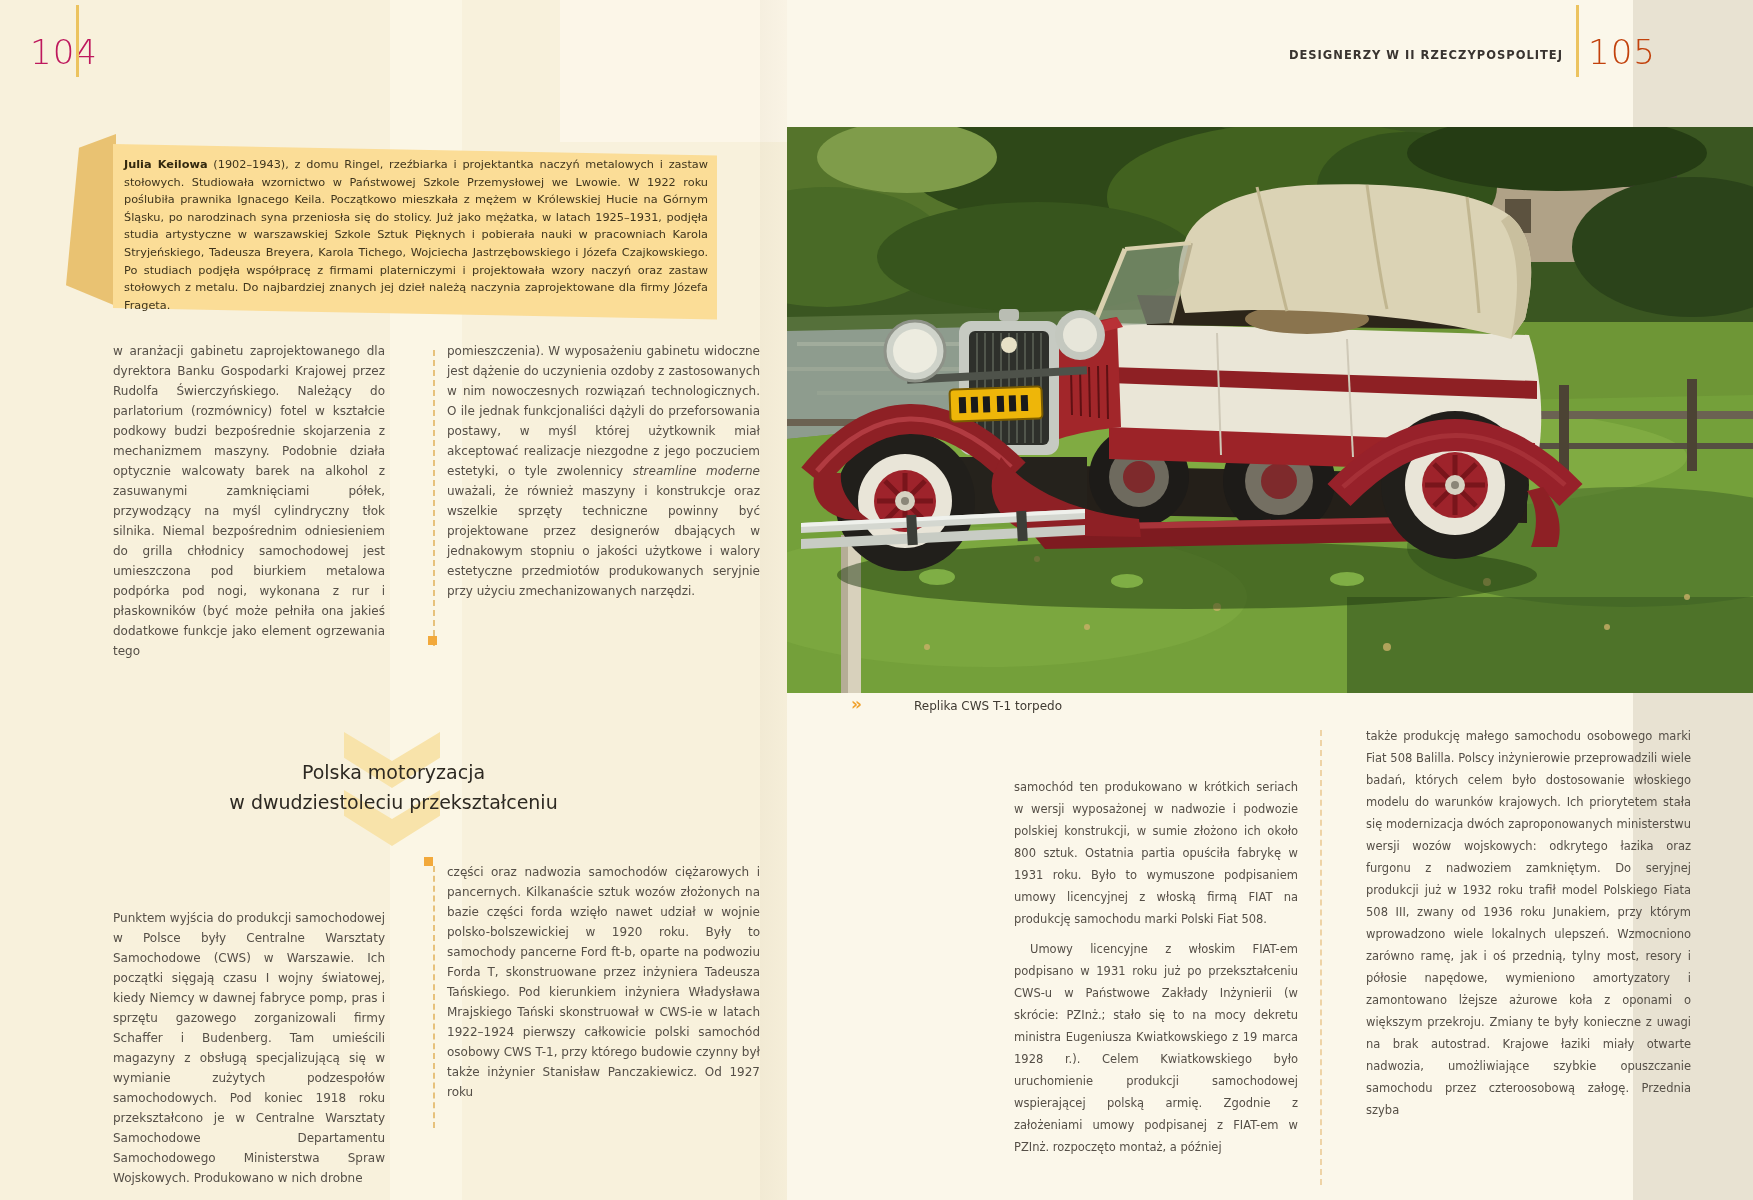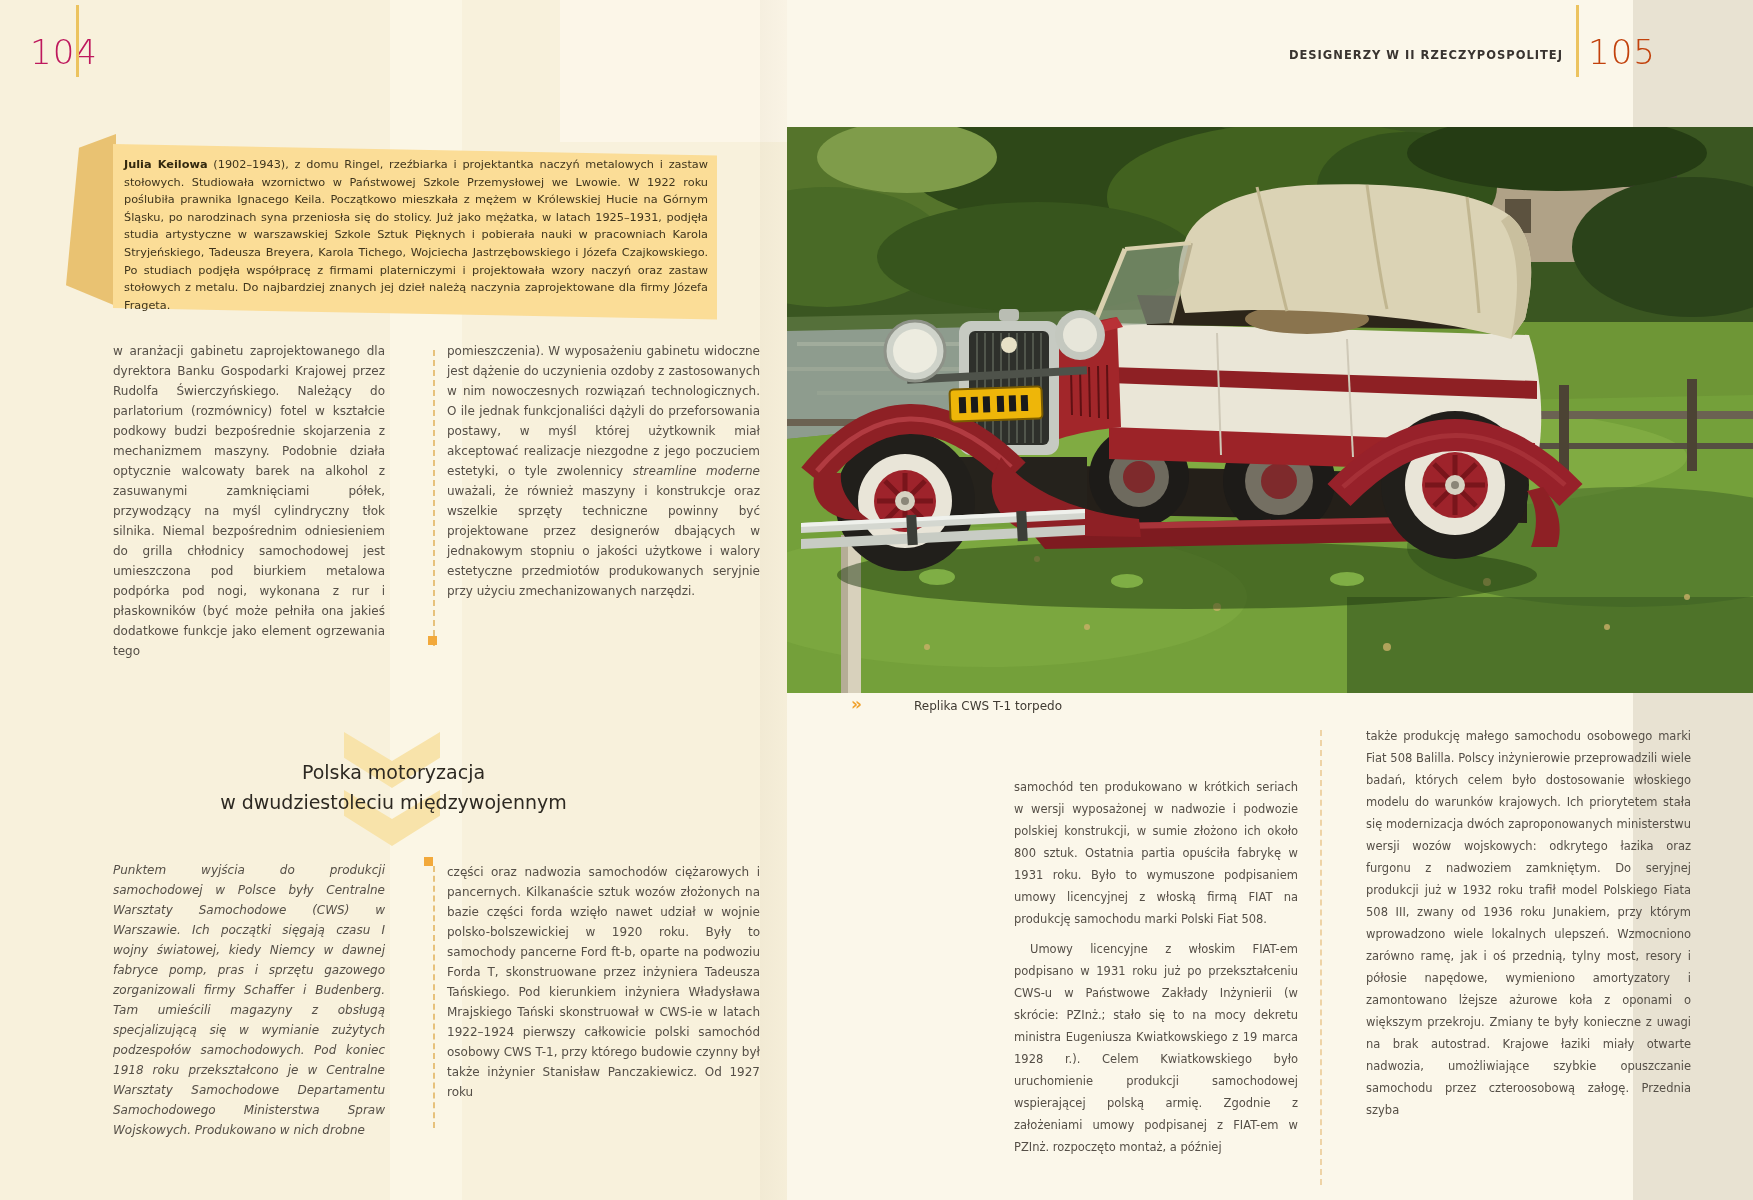"w dwudziestoleciu międzywojennym" span { text: międzywojennym -> przekształceniu }
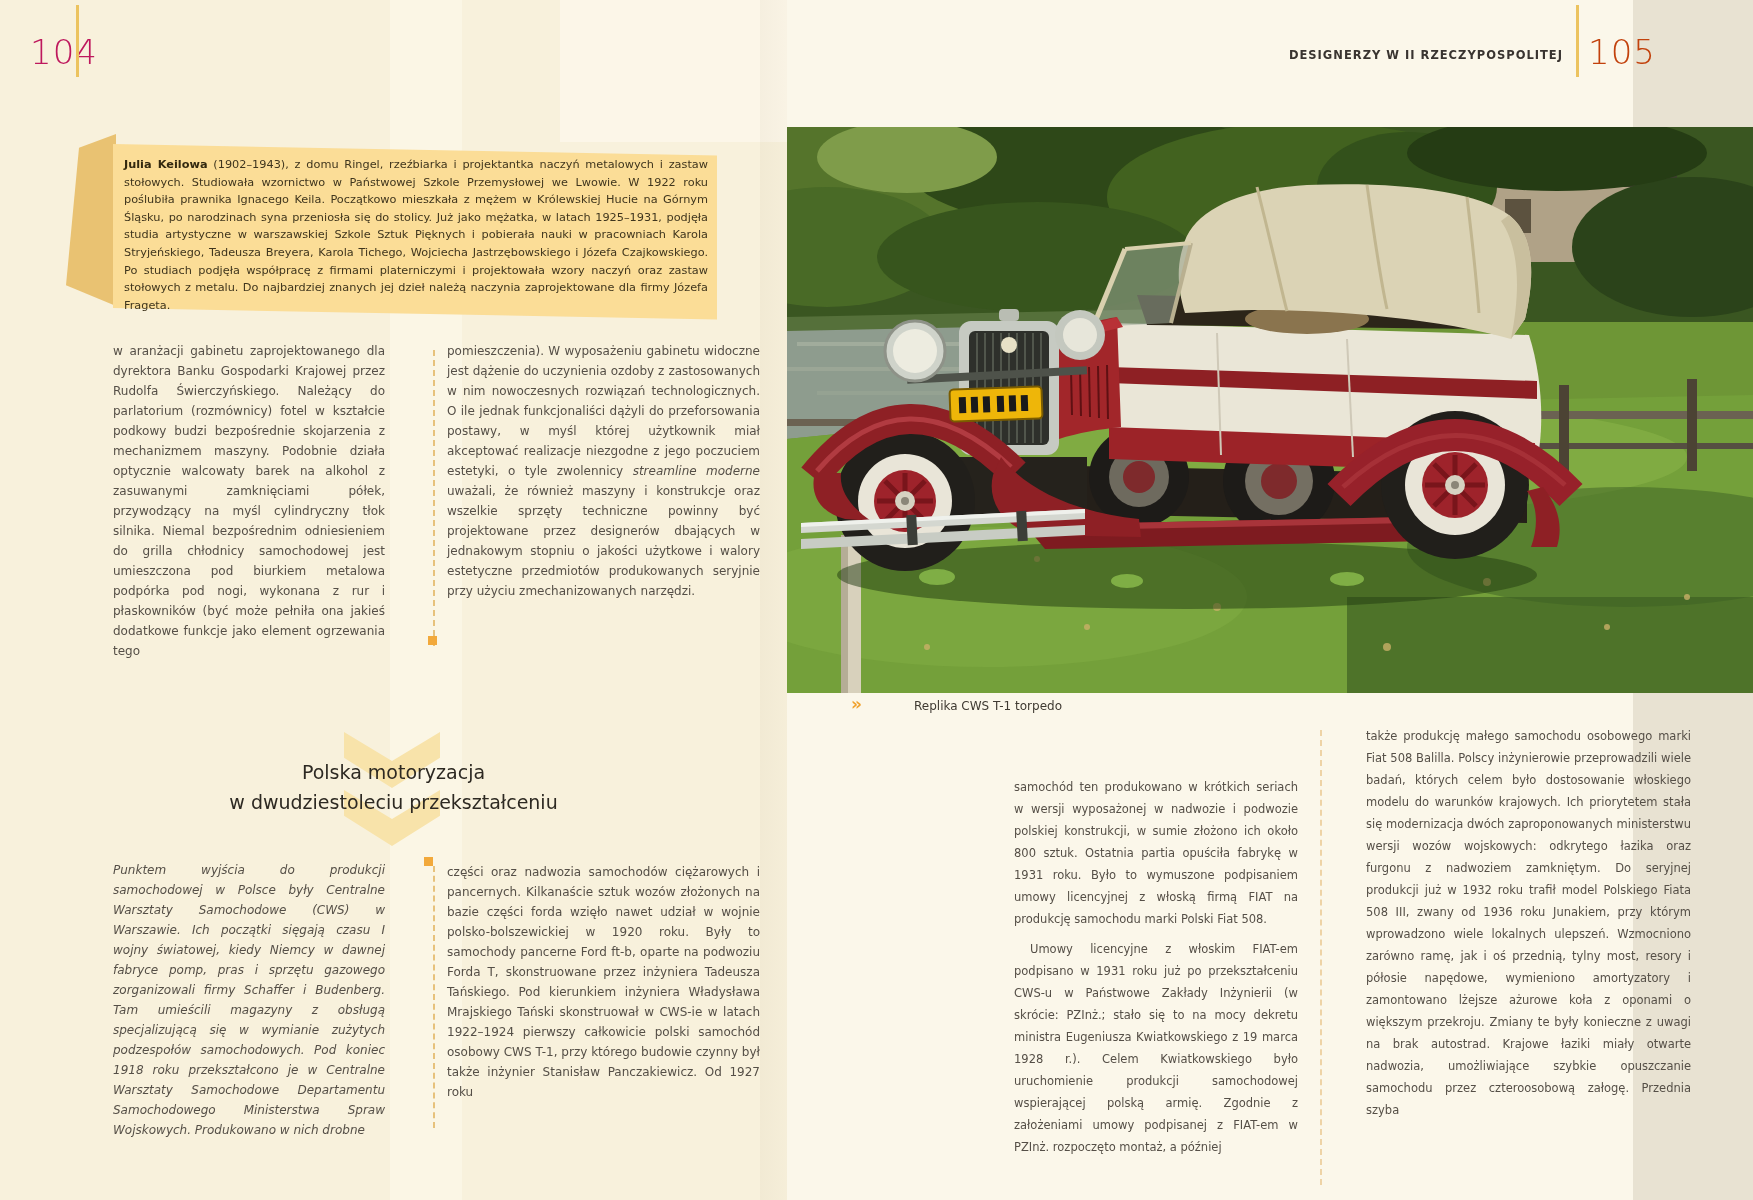"Punktem wyjścia do produkcji" .col-c { font-style: italic -> none; top: 860px -> 908px }
